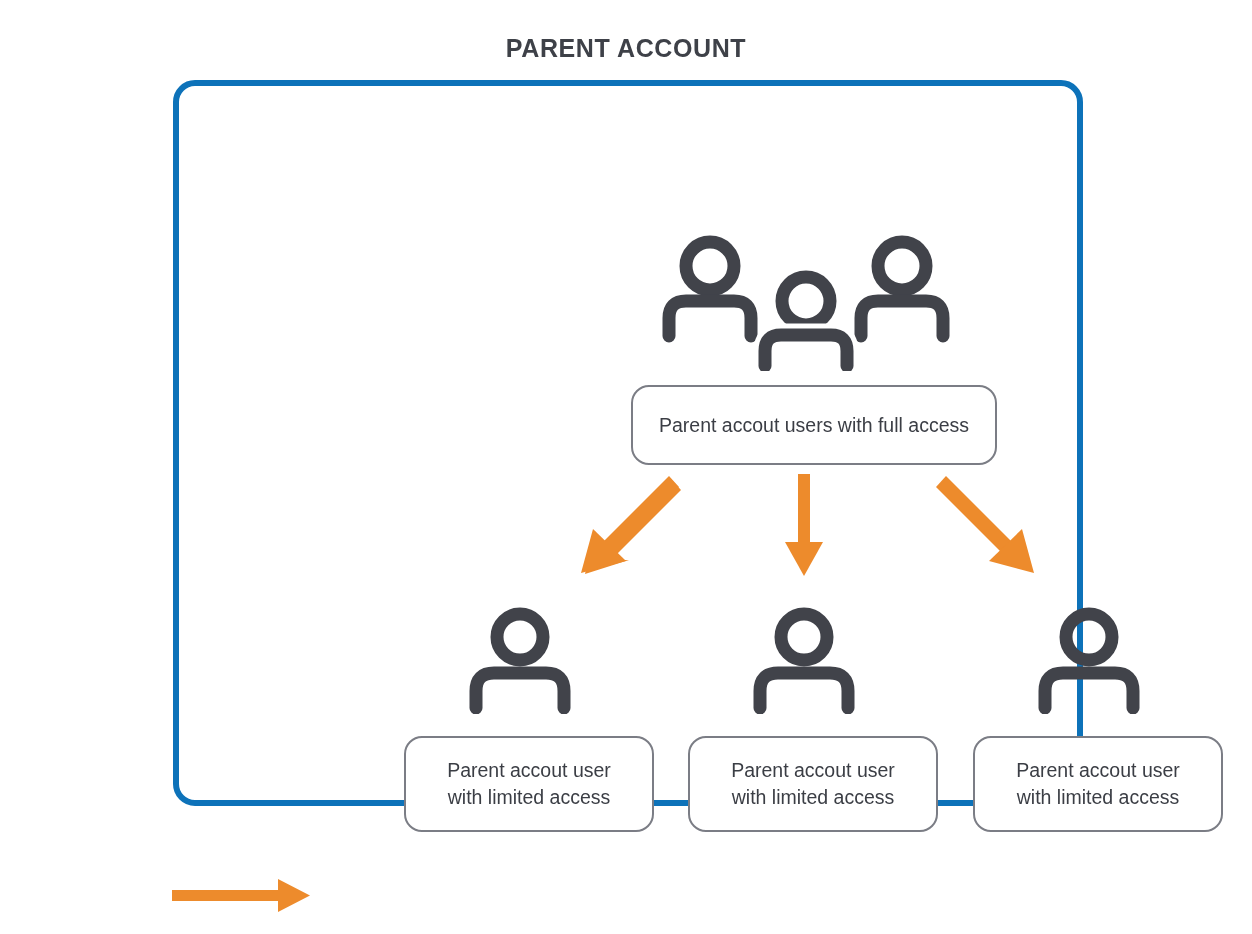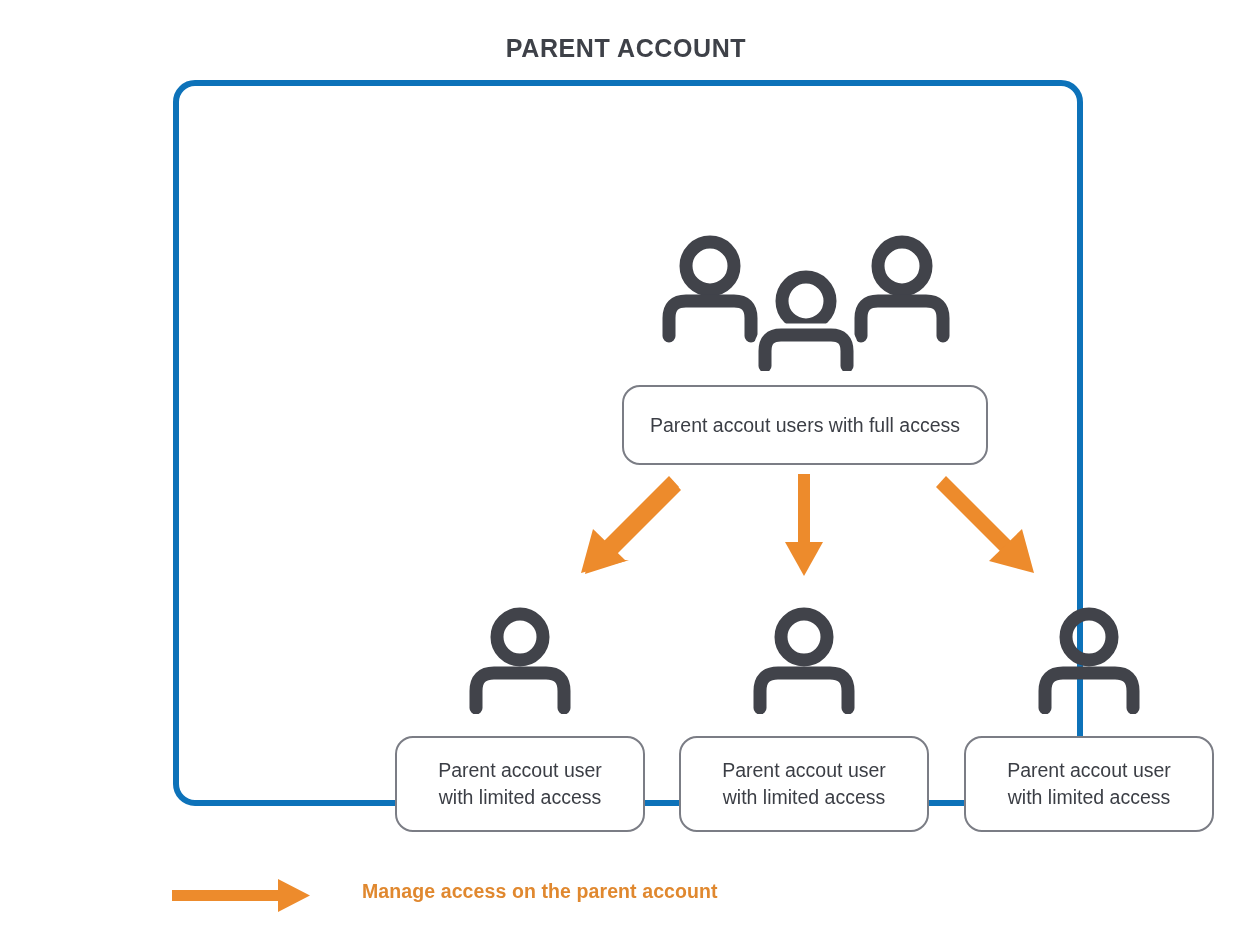"Parent accout users with full" .label-box { margin-left: none -> 9px }
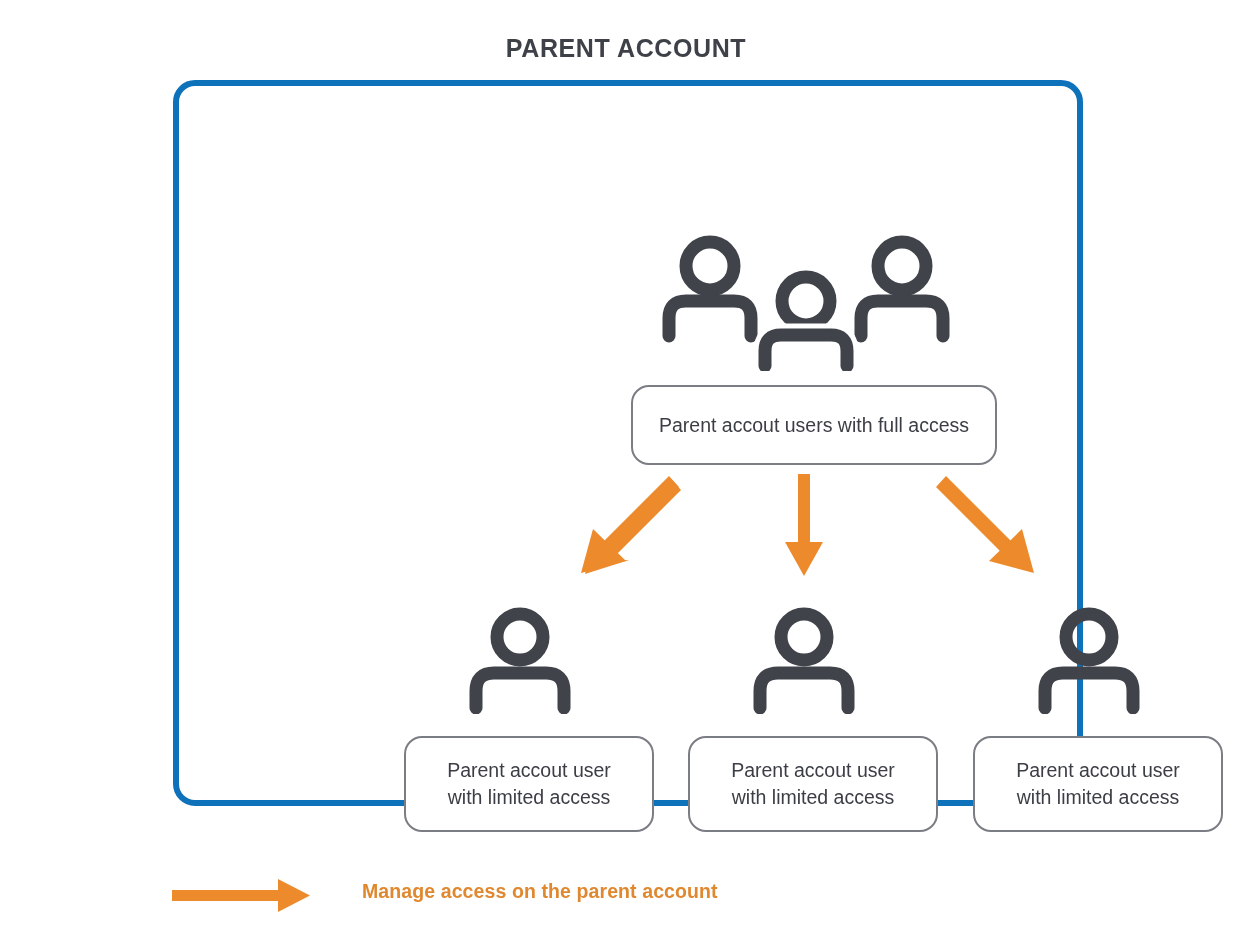"Manage access on the parent" div { html: <div>Manage access on the parent account</div> -> none }
